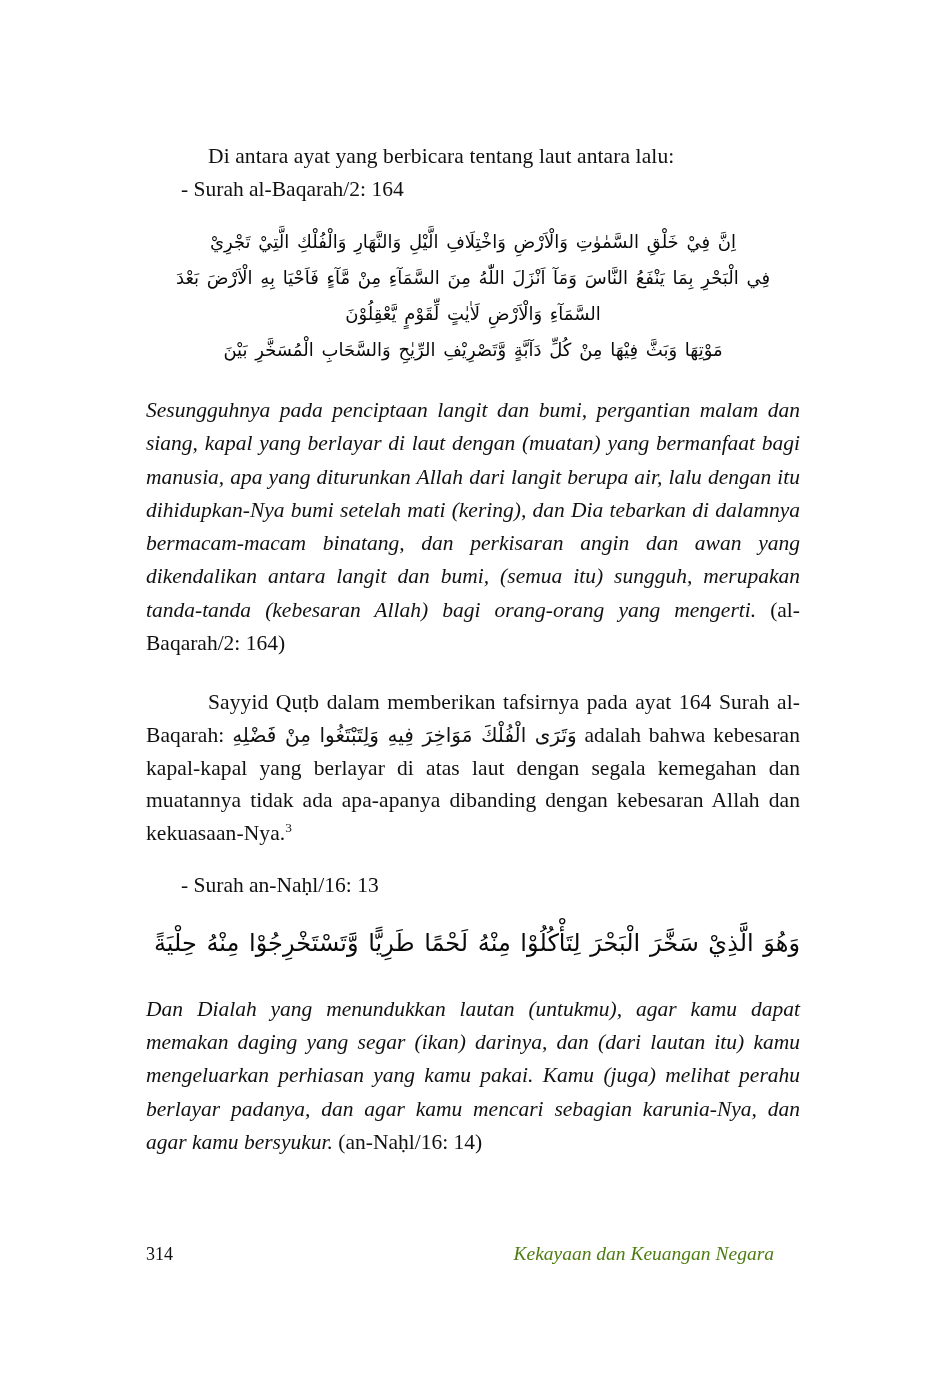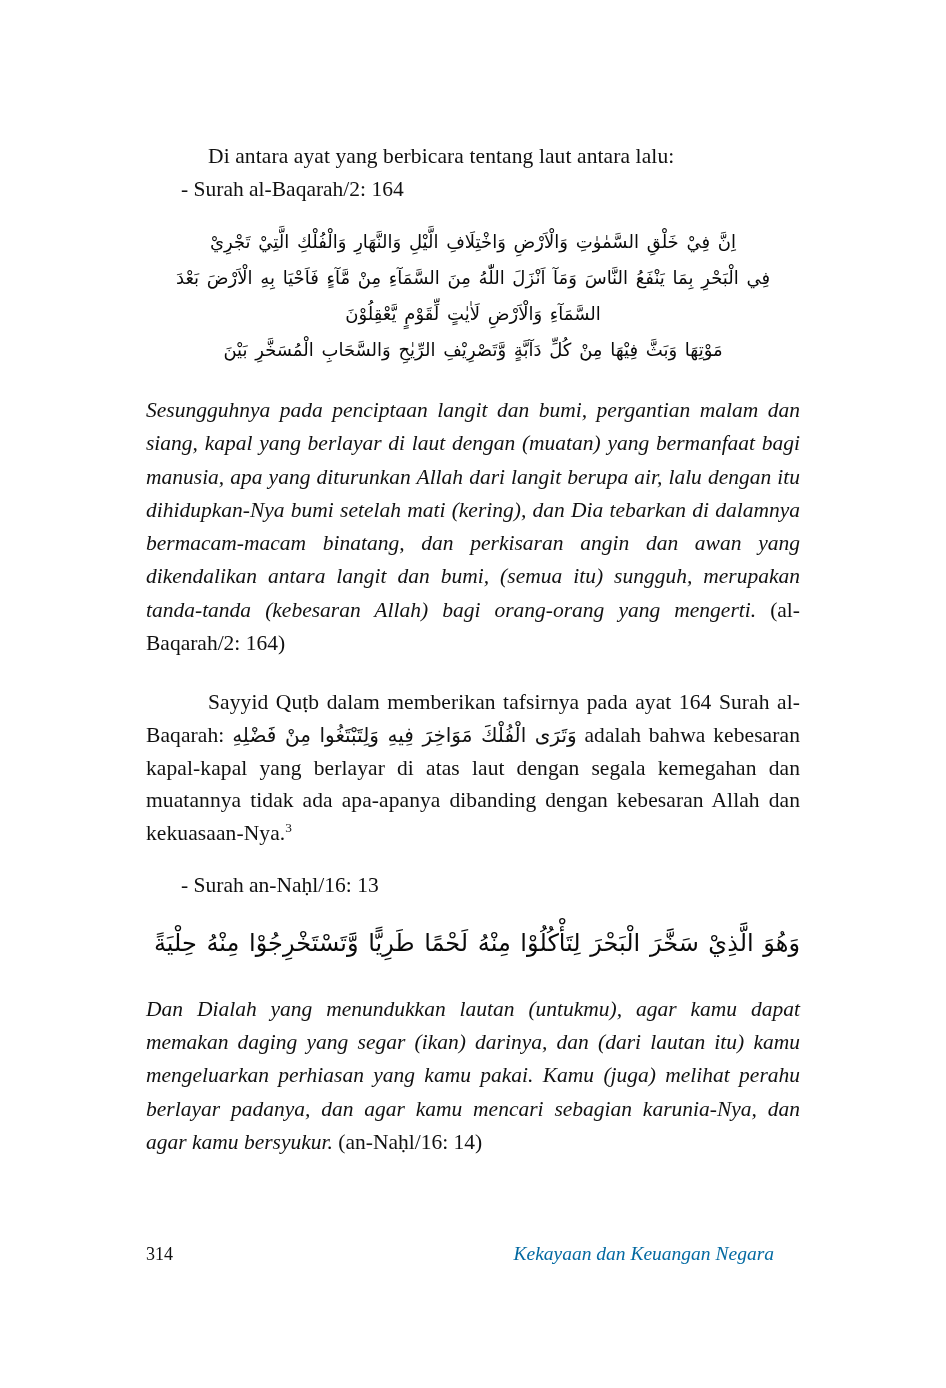"Kekayaan dan Keuangan Negara" .running-title { color: #0369a1 -> #4d7c0f }
